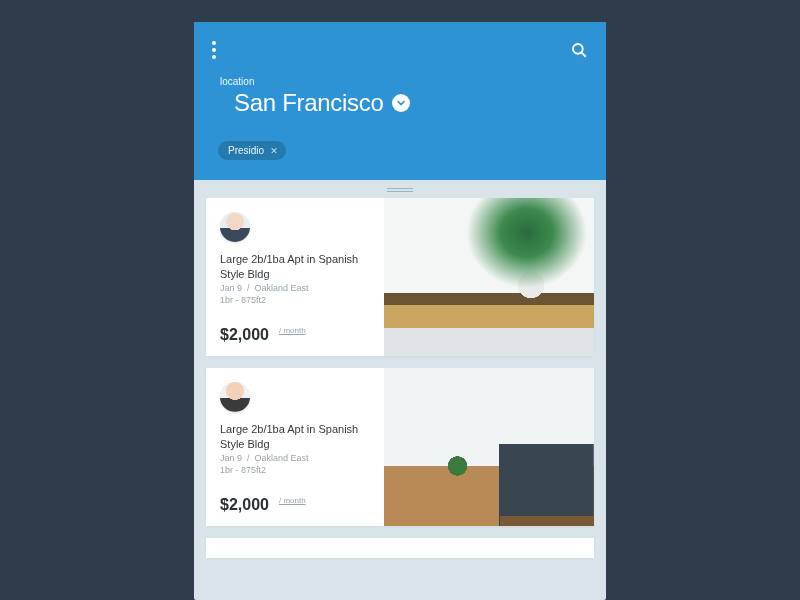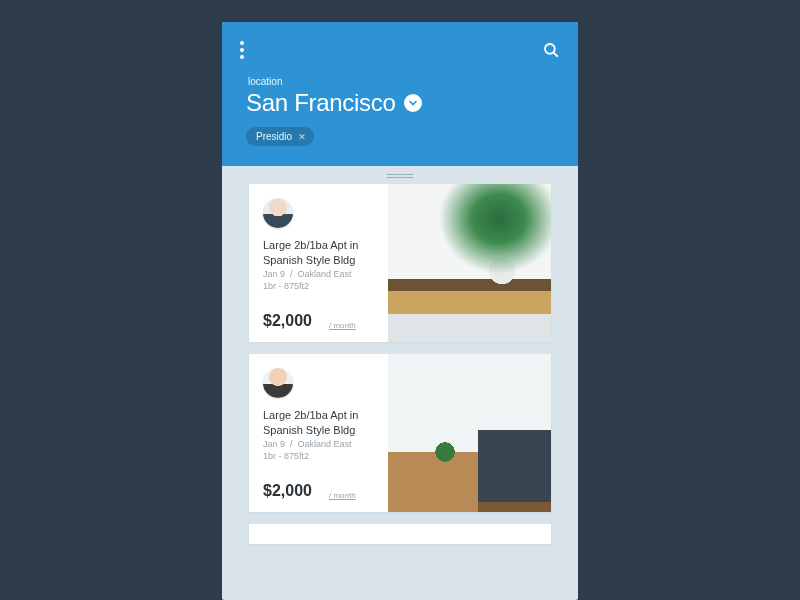"location" .device { width: 356px -> 412px }
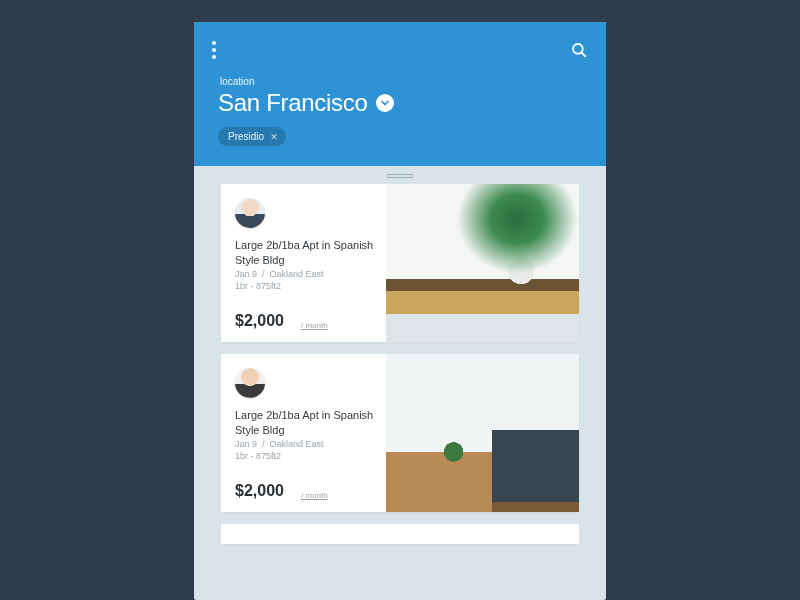"San Francisco" .loc-row { margin-left: 6px -> 22px }
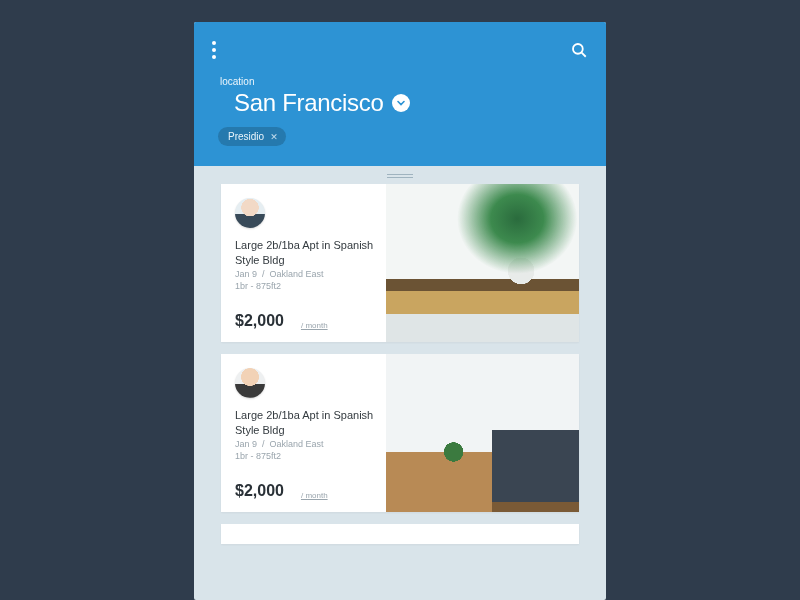"Presidio" .chips { margin-top: 10px -> 24px }
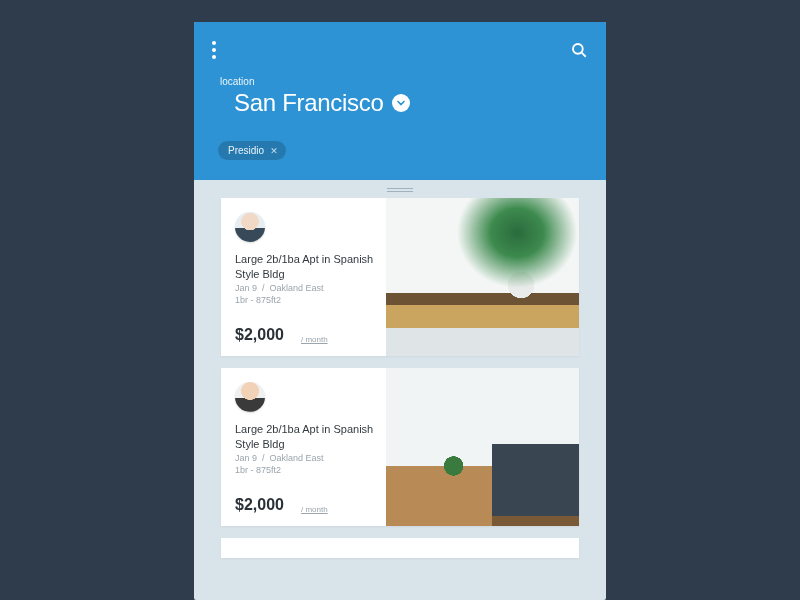"Large 2b/1ba Apt in Spanish" .list { padding: 0 27px -> 0 12px }
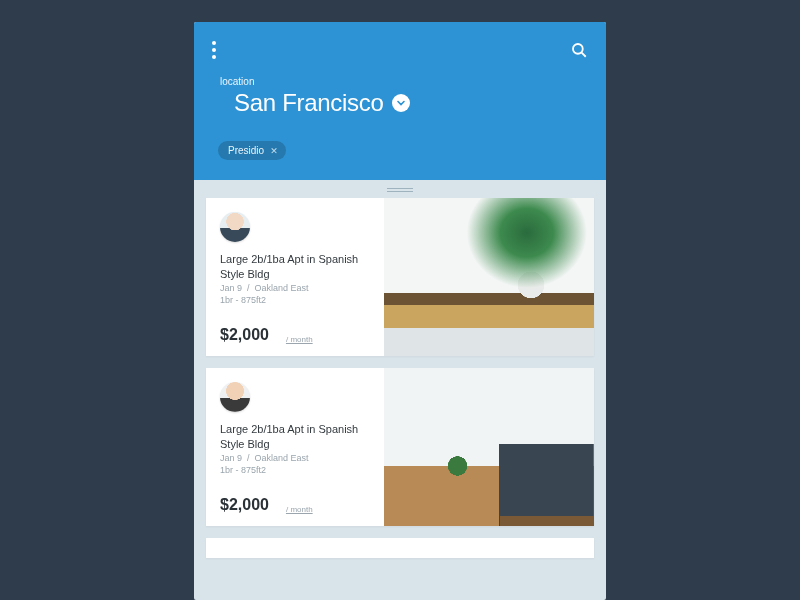"$2,000" .price-row { align-items: flex-end -> flex-start; gap: 17px -> 10px }
